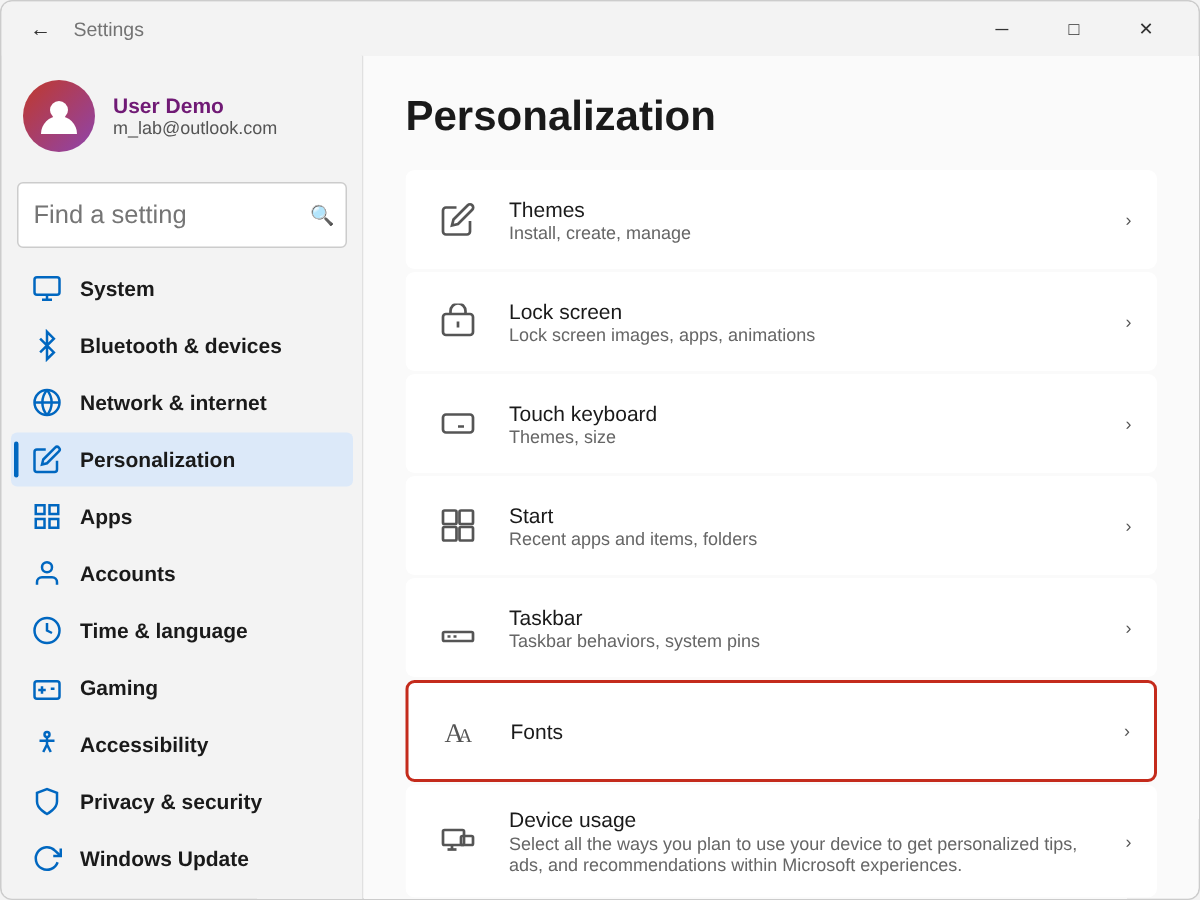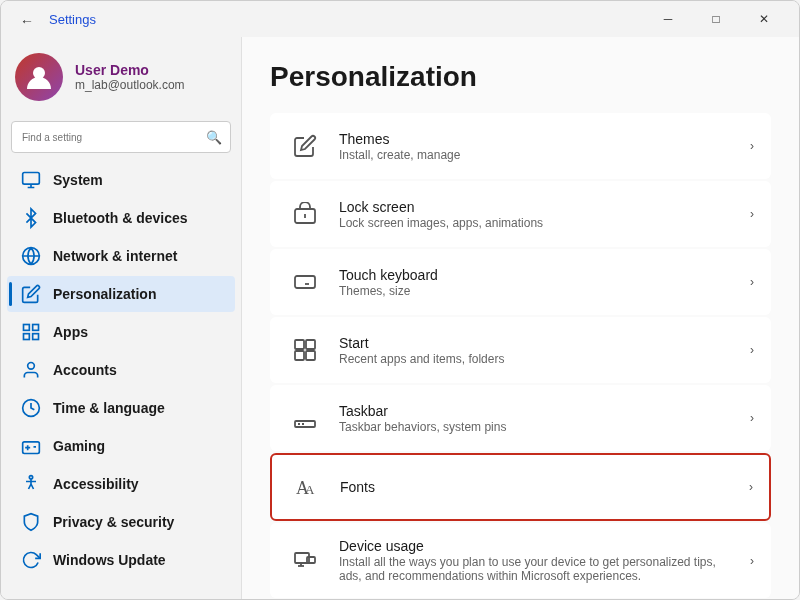"Settings" .title-bar-title { color: #1d4ed8 -> #737373 }
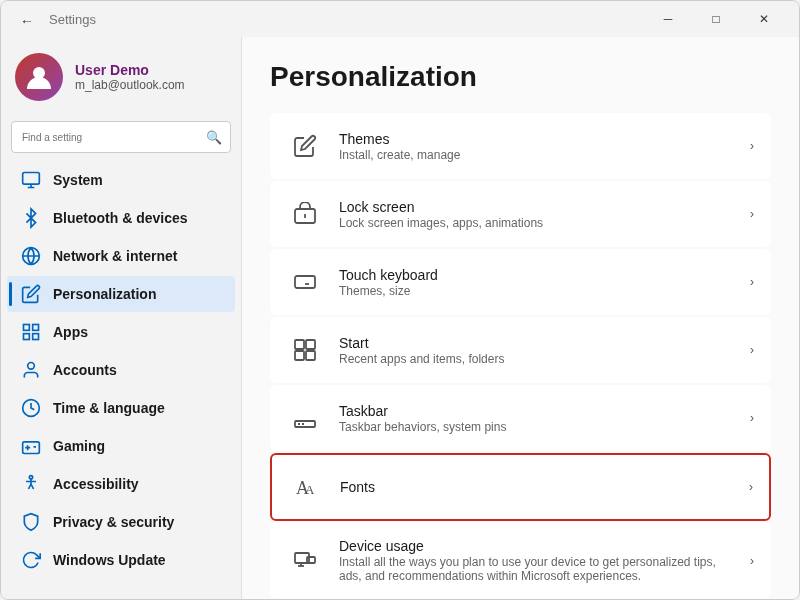"Find a setting" .search-input { font-size: 10px -> 17px; height: 32px -> 44px }
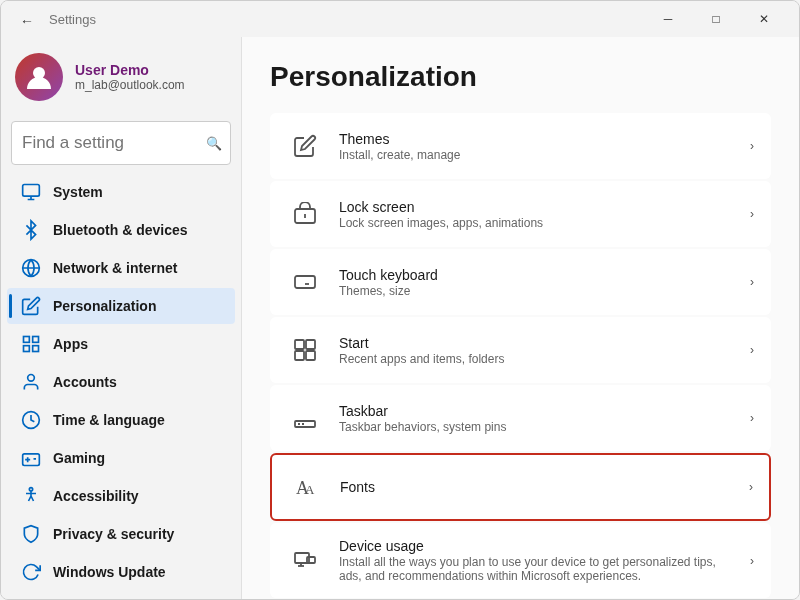"Install all the ways you" div.settings-item-subtitle { text: Install -> Select }
